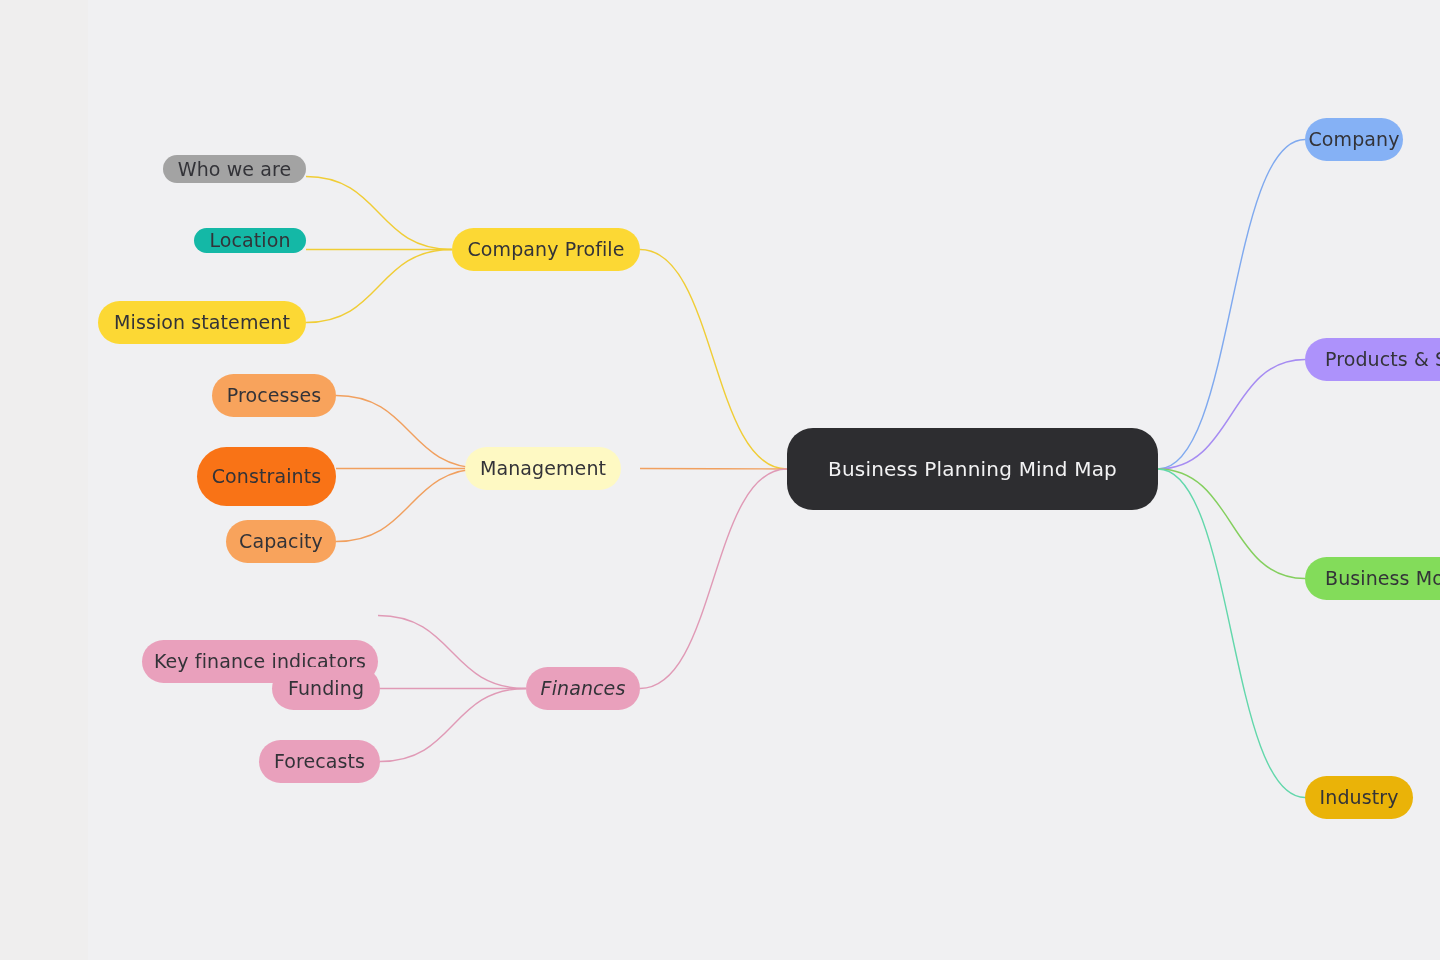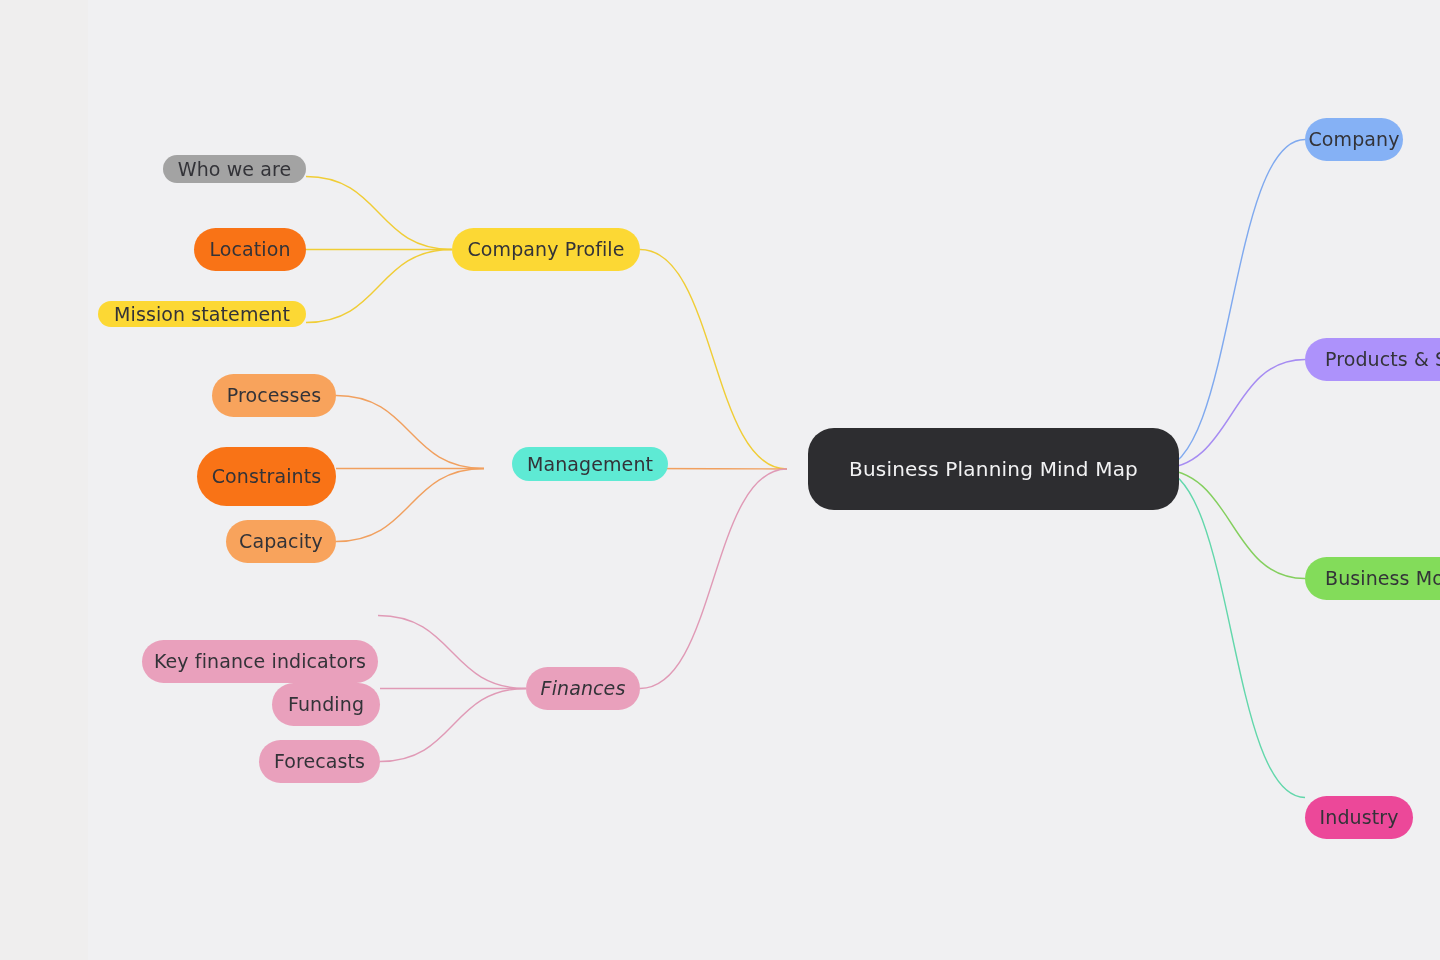"Location" div.node { background: #f97316 -> #14b8a6; height: 43px -> 25px }
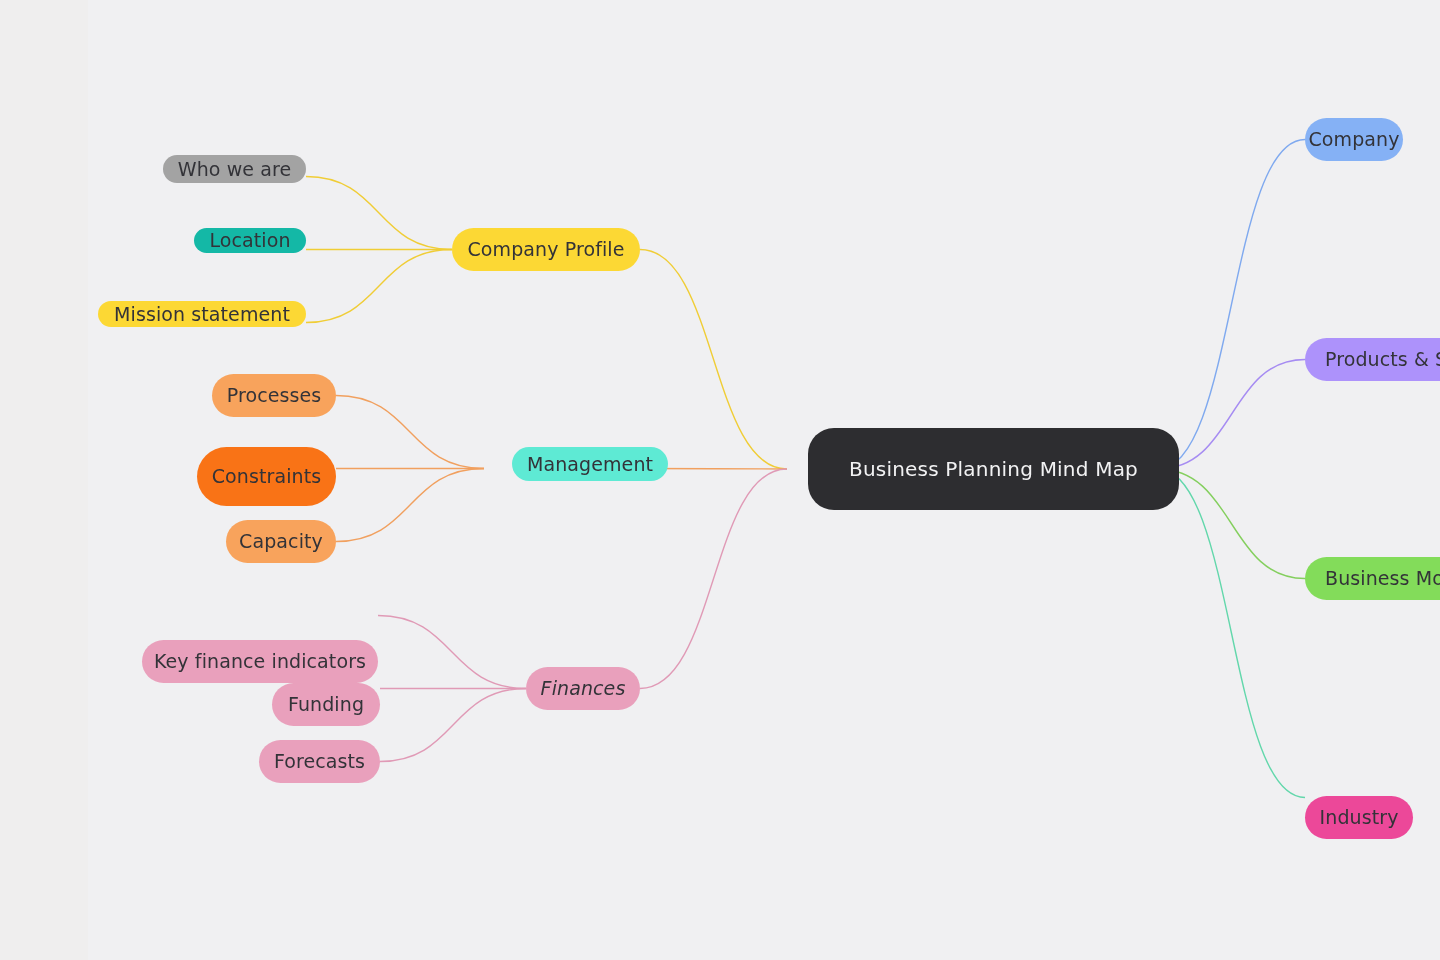"Mission statement" div.node { height: 26px -> 43px }
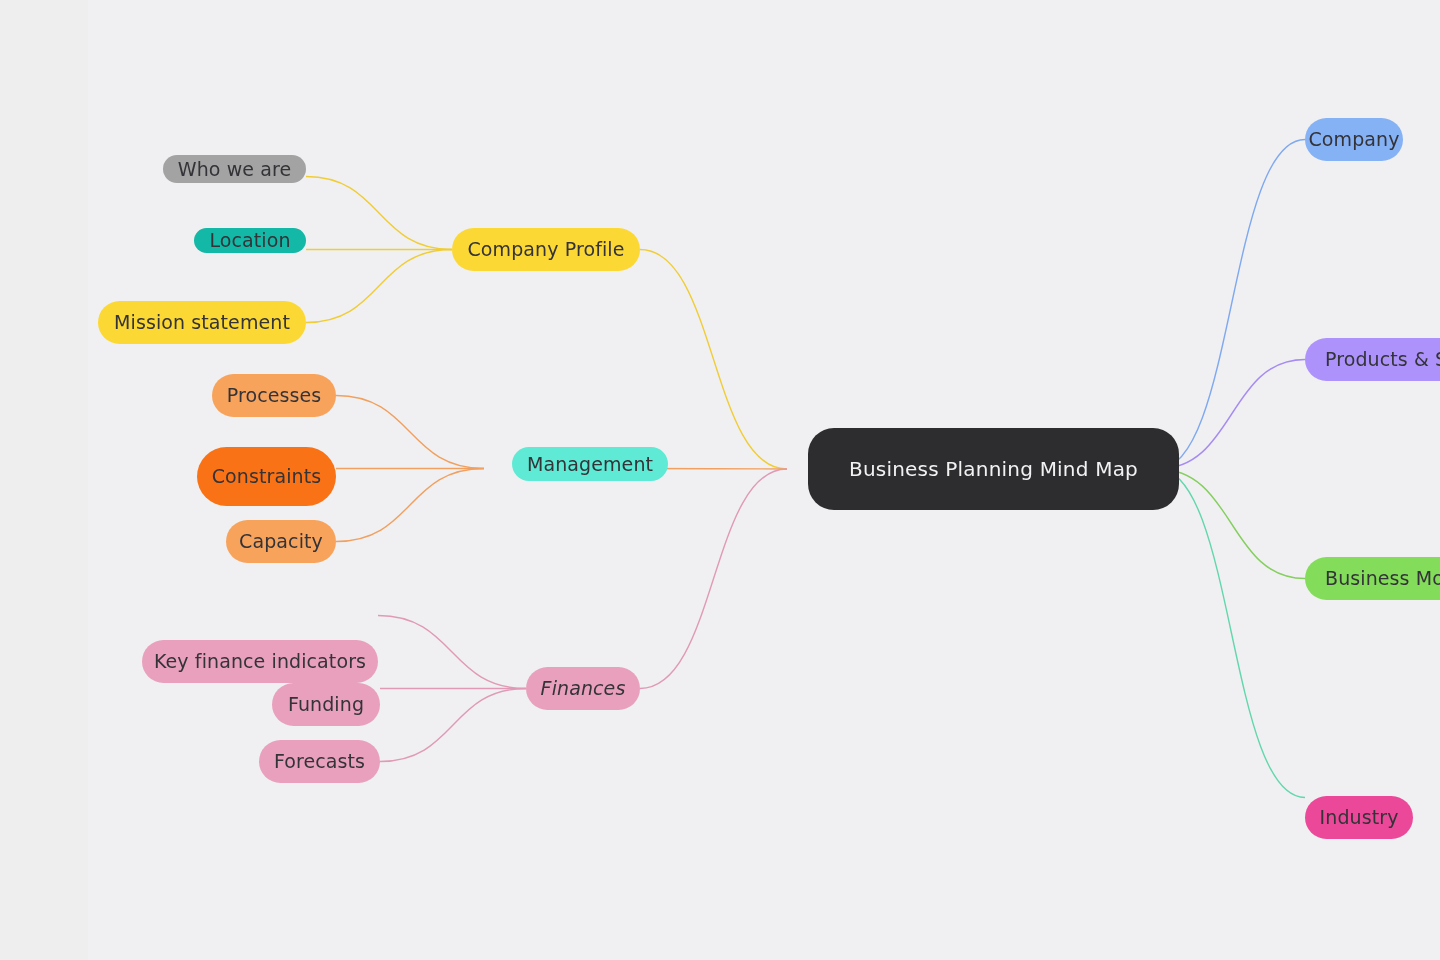"Management" div.node { background: #5eead4 -> #fef9c3; height: 34px -> 43px; left: 512px -> 465px }
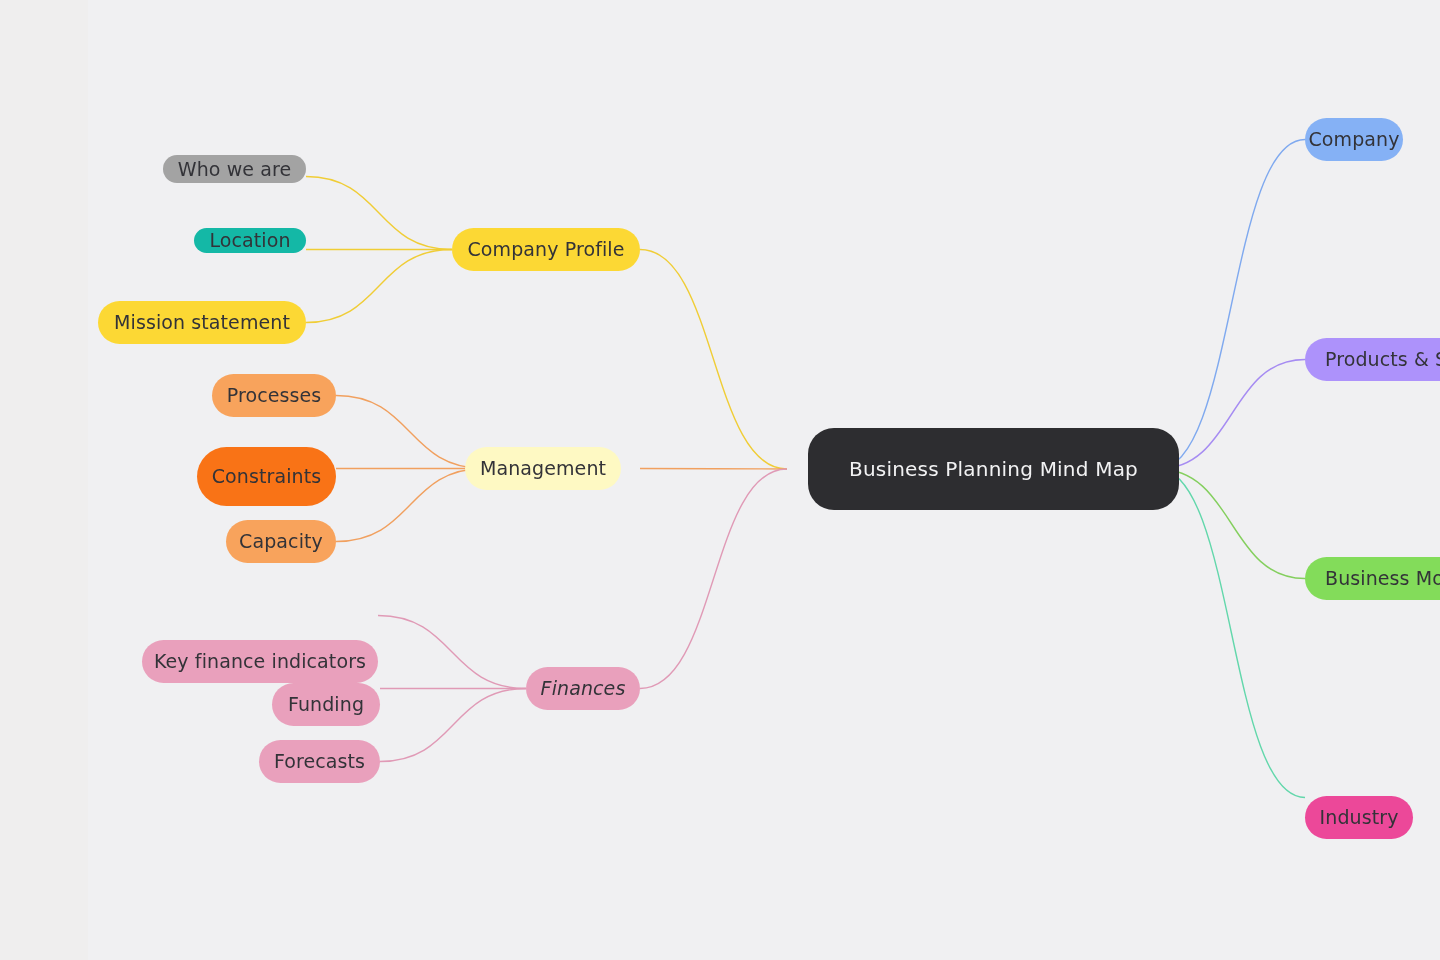"Business Planning Mind Map" .node.root { margin-left: 21px -> none }
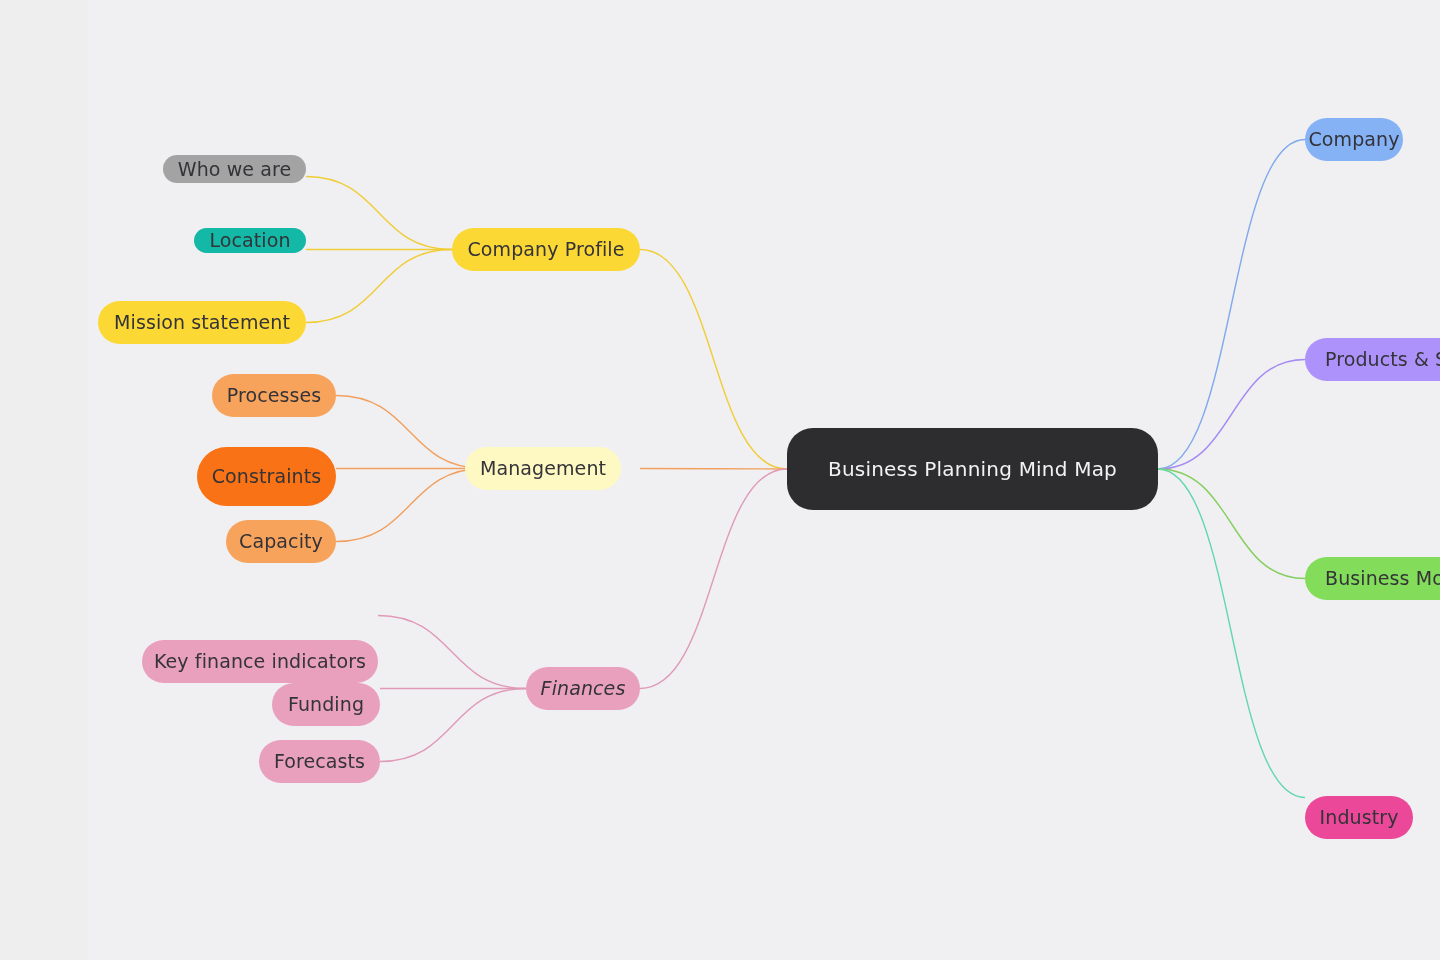"Funding" div.node { margin-top: 16px -> none }
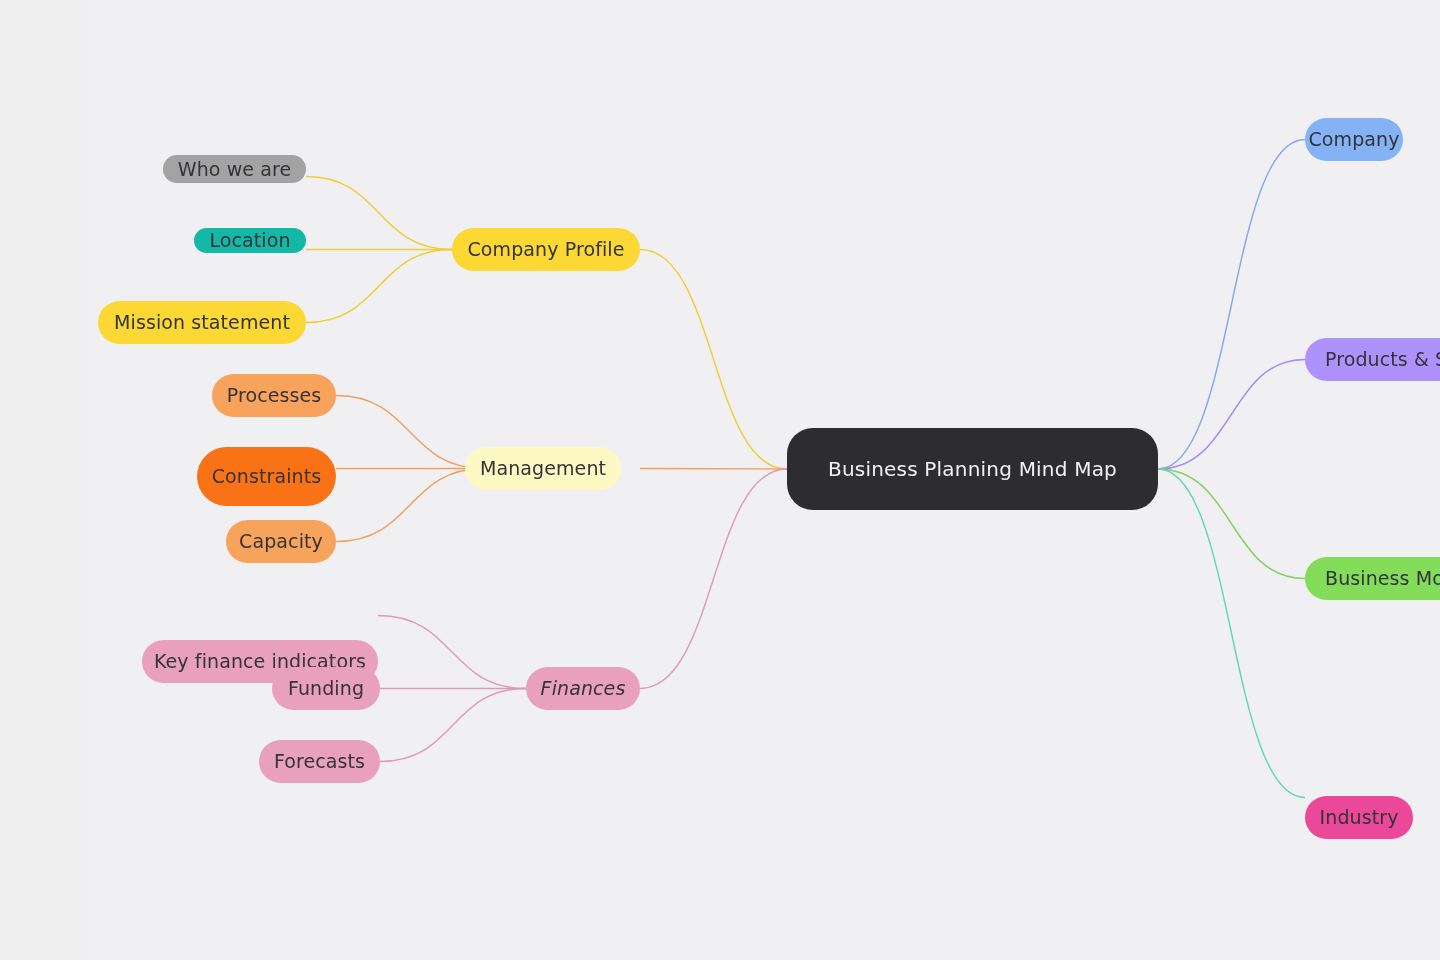"Industry" div.node { background: #ec4899 -> #eab308; margin-top: 20px -> none }
